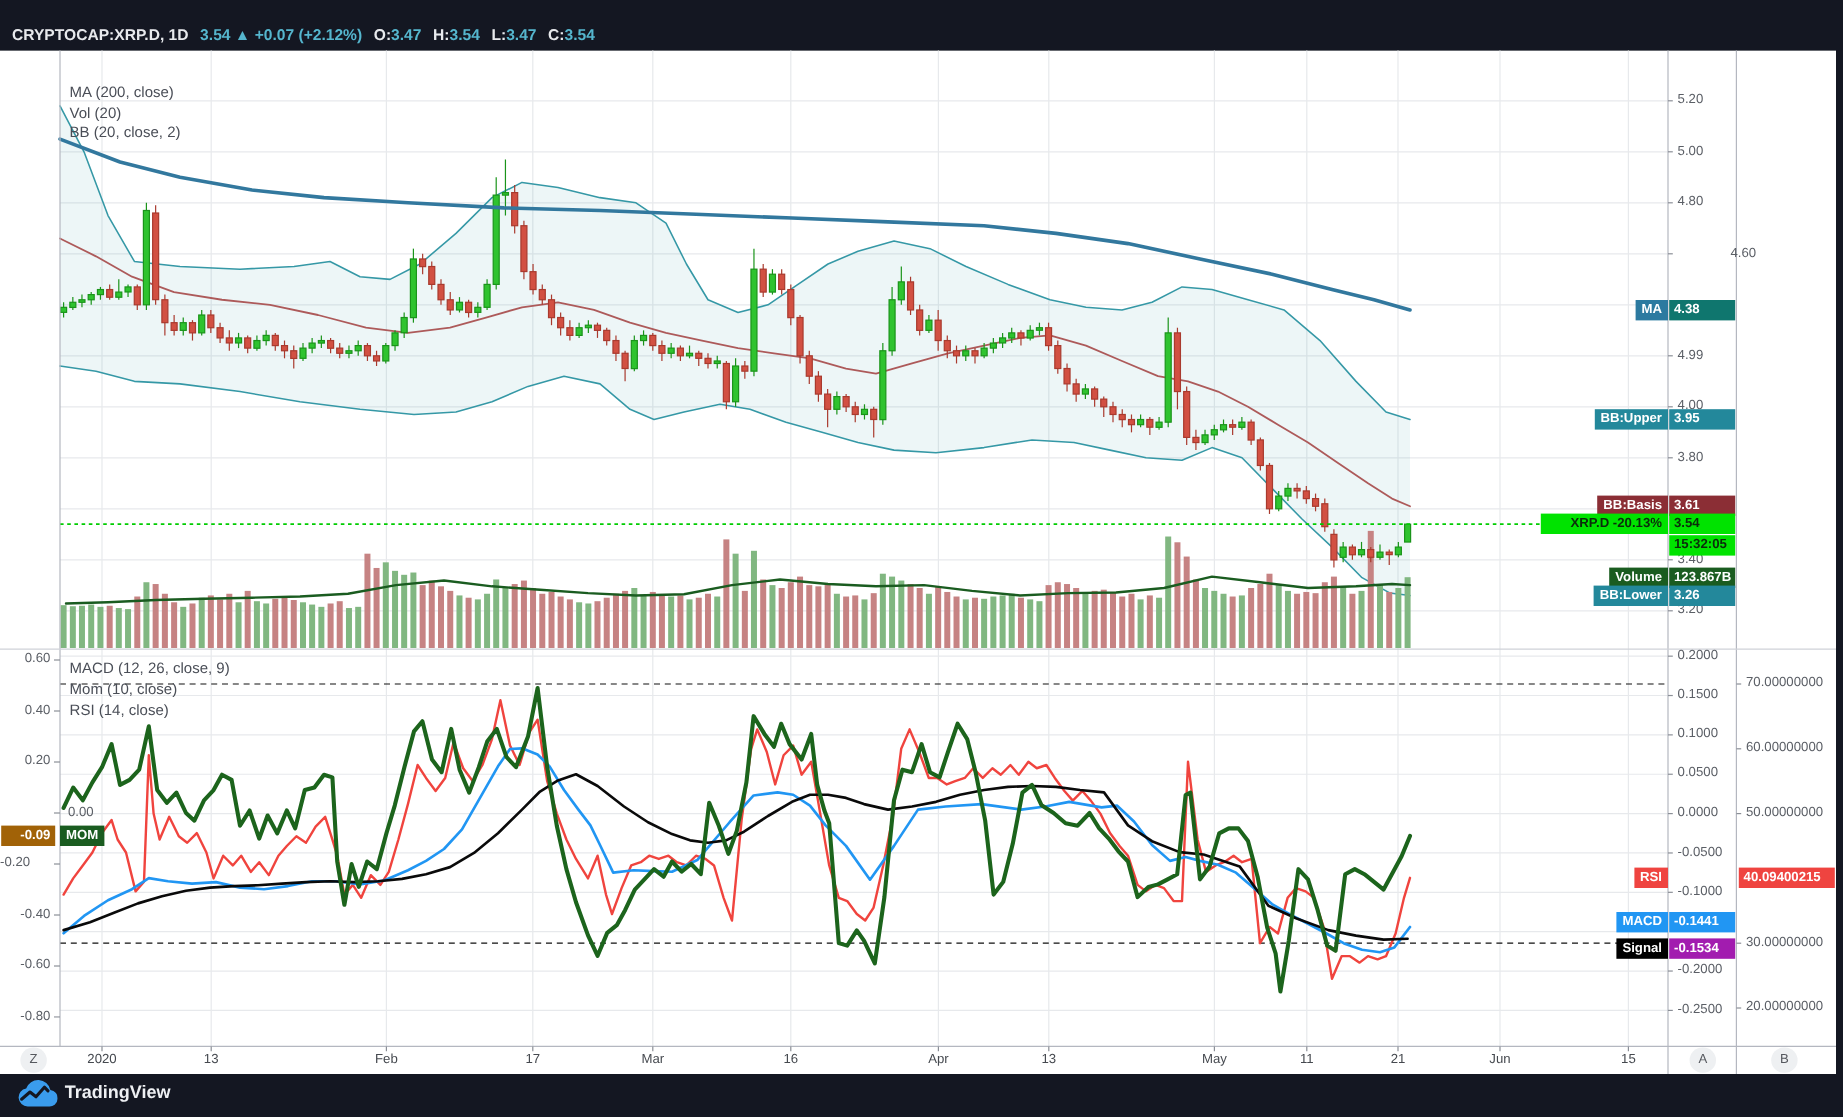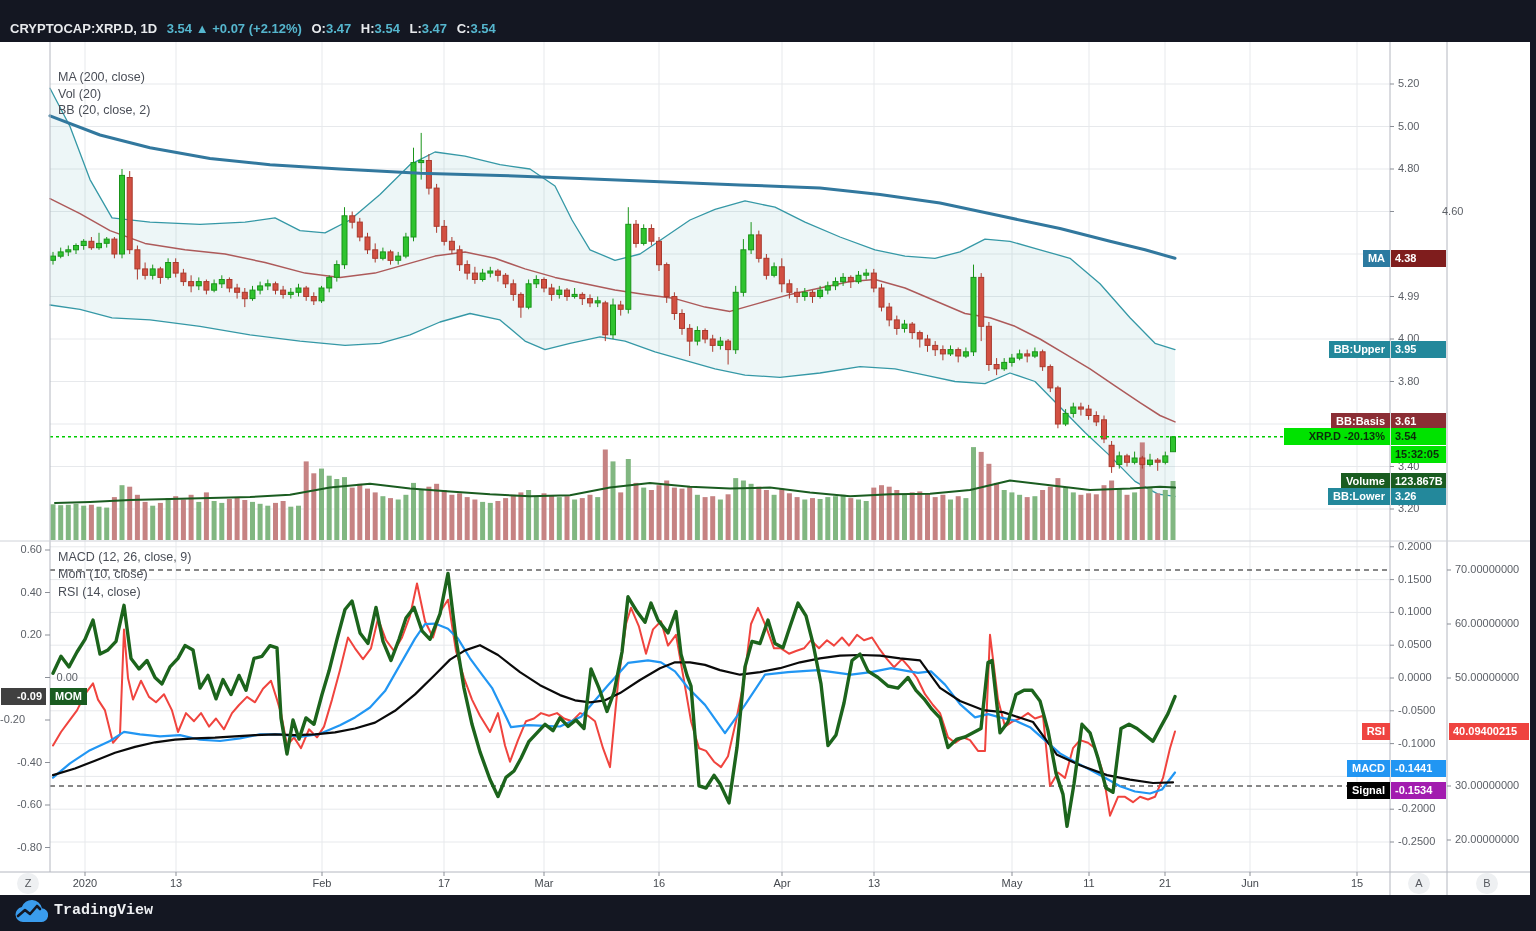"4.38" div.badge { background: #7f1d1d -> #0f766e }
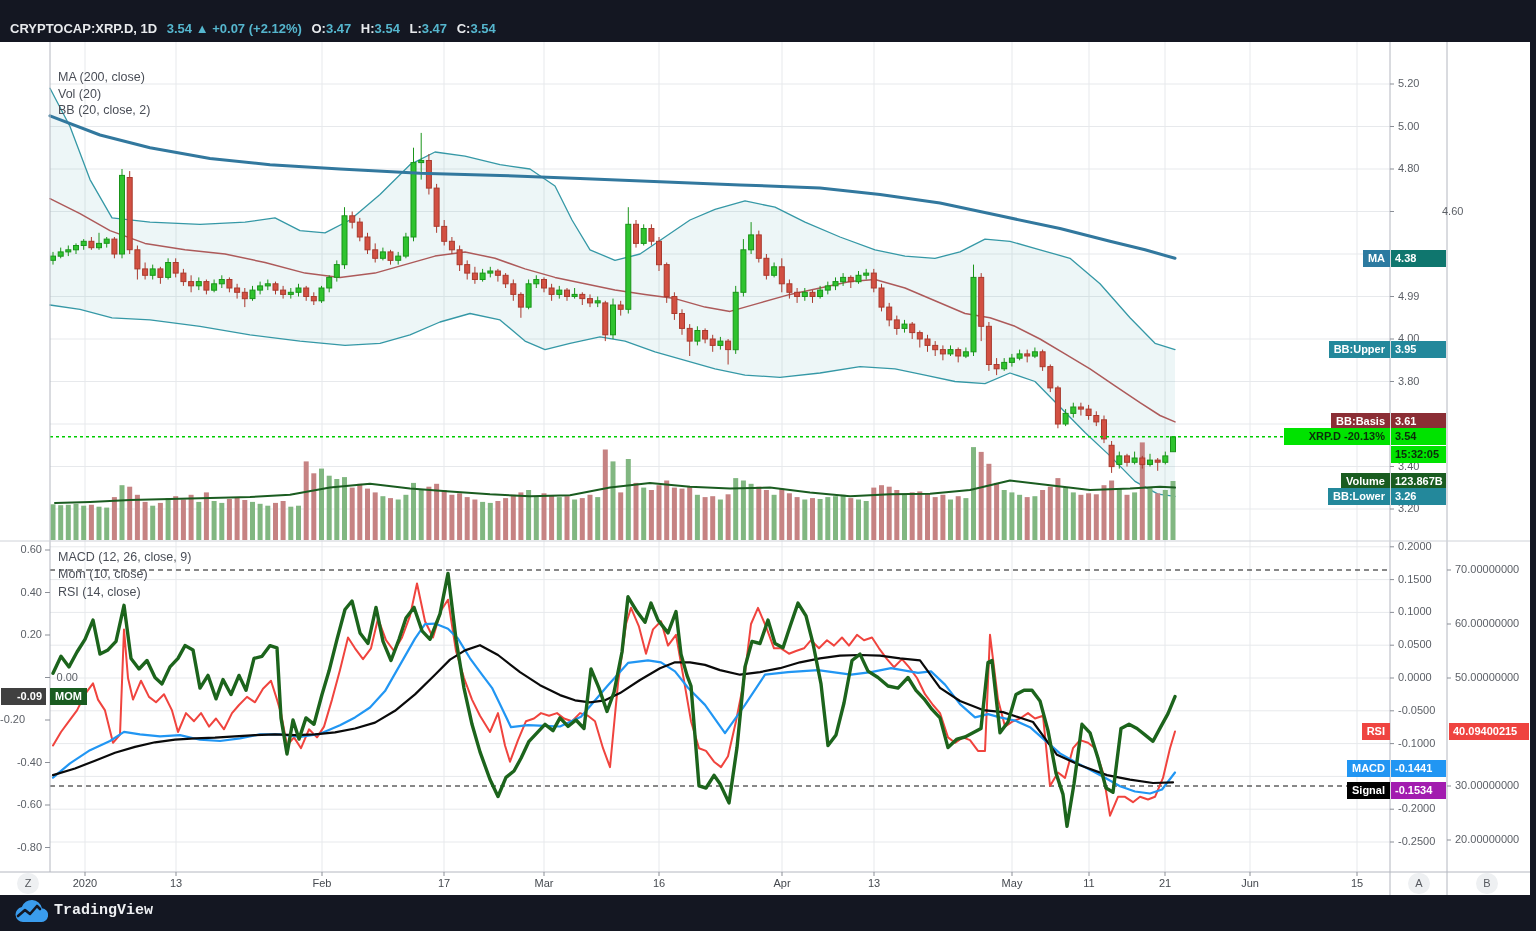"-0.09" div.badge { background: #404040 -> #a16207 }
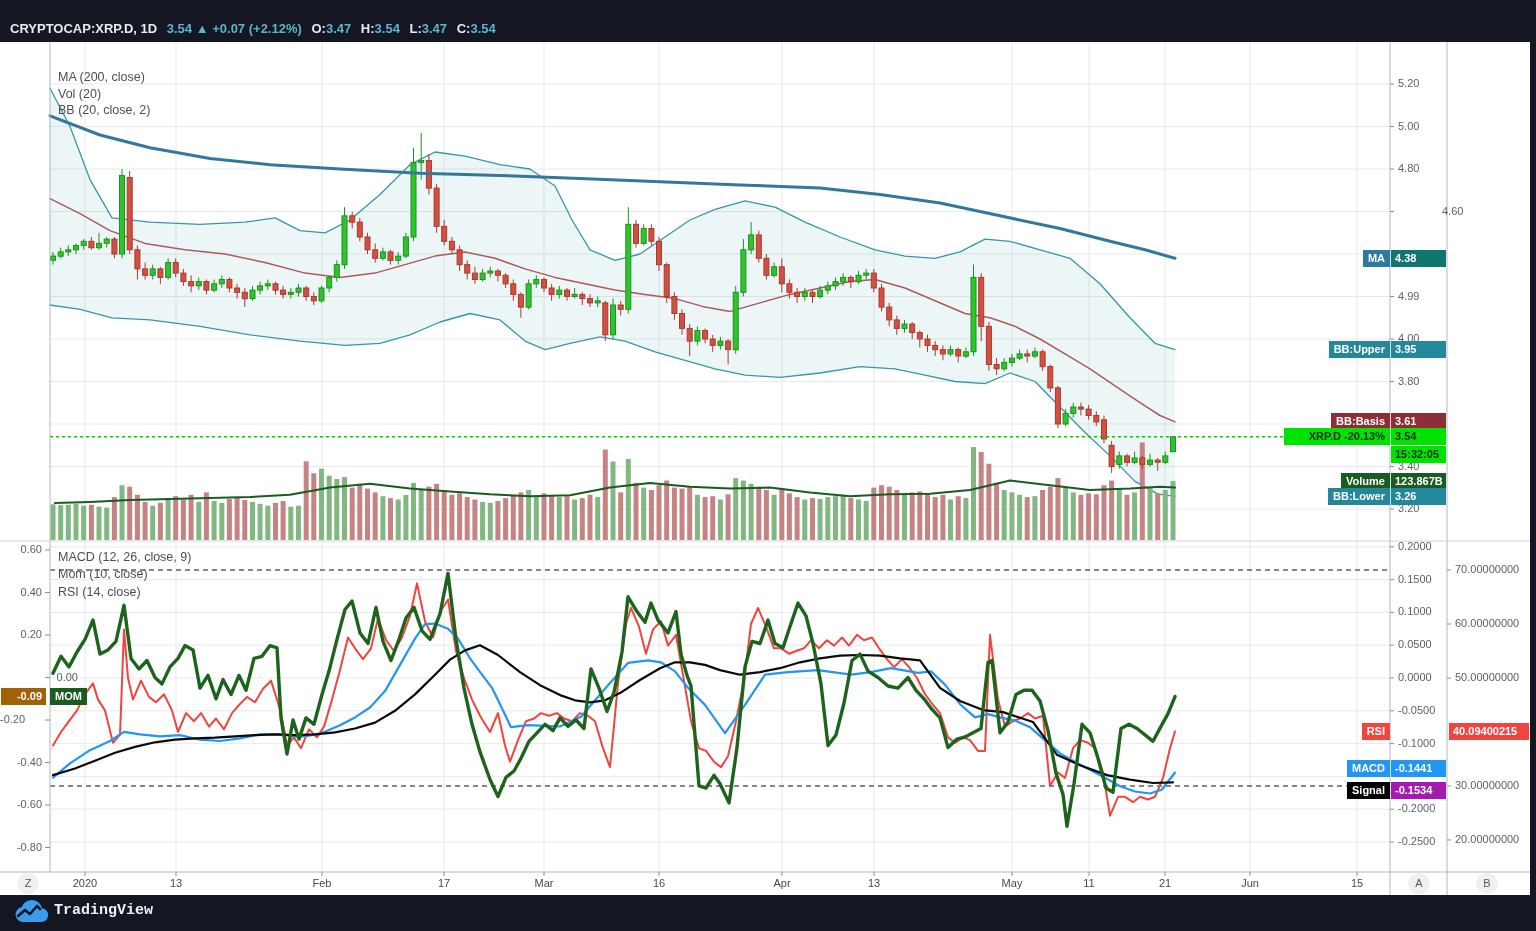"TradingView" #footer .brand { font-family: Liberation Mono, monospace -> none }
